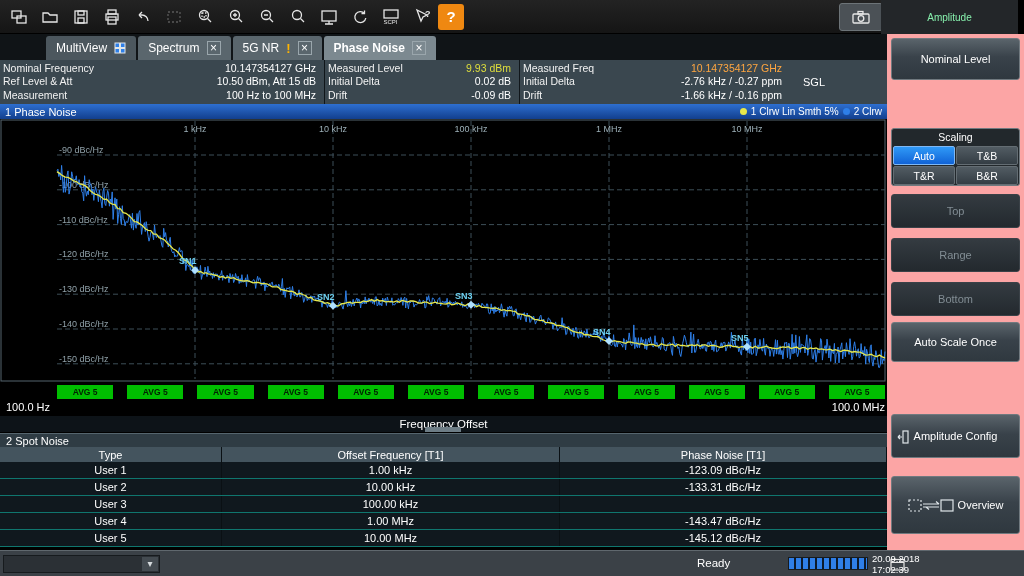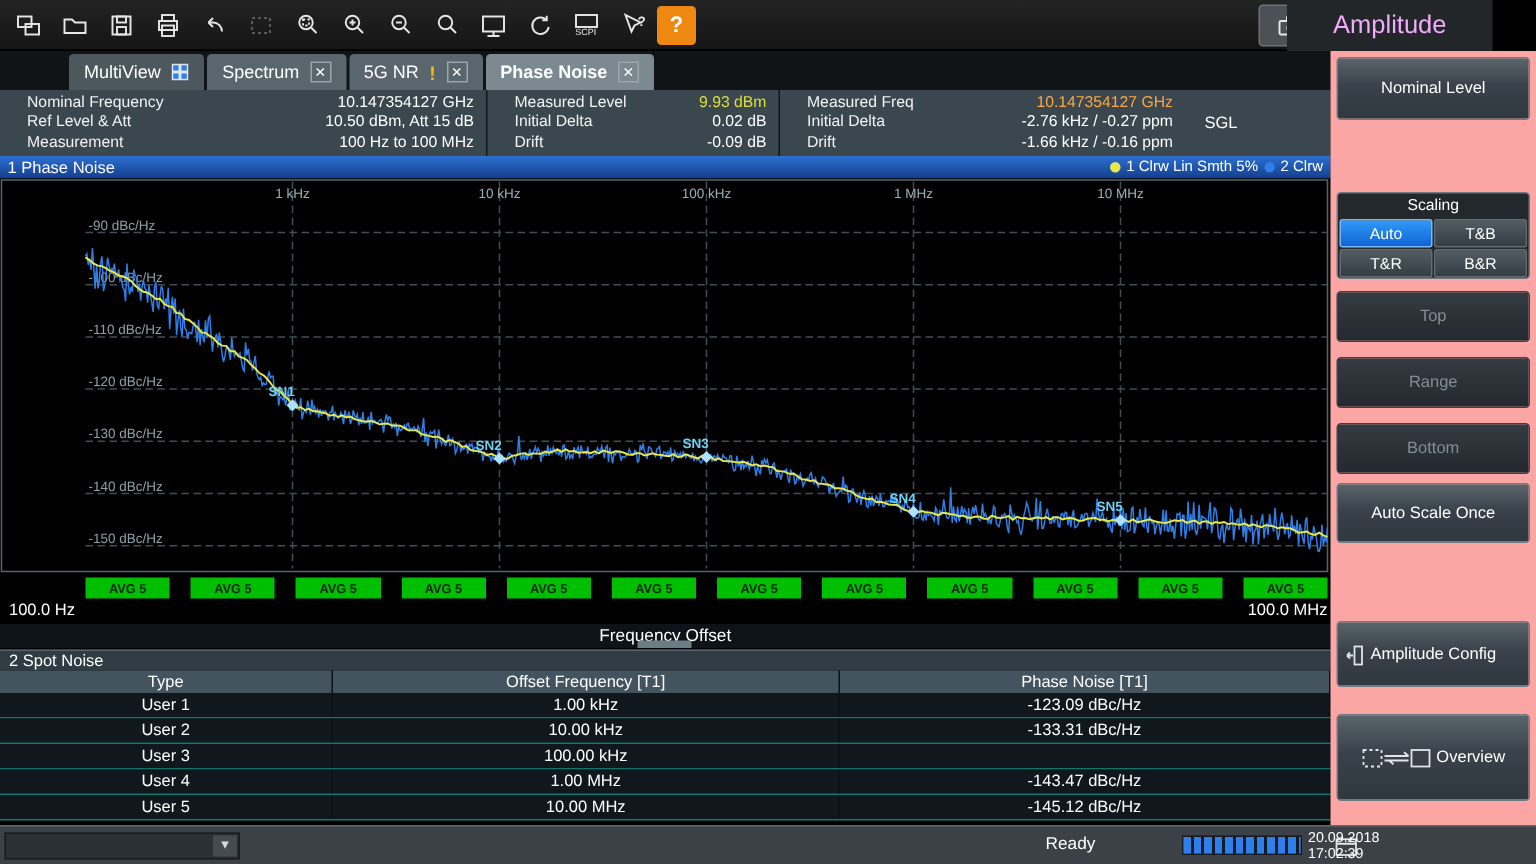"Amplitude" #sidebar-title { color: #f0abfc -> #86efac; font-size: 17px -> 10px; left: 858px -> 881px }
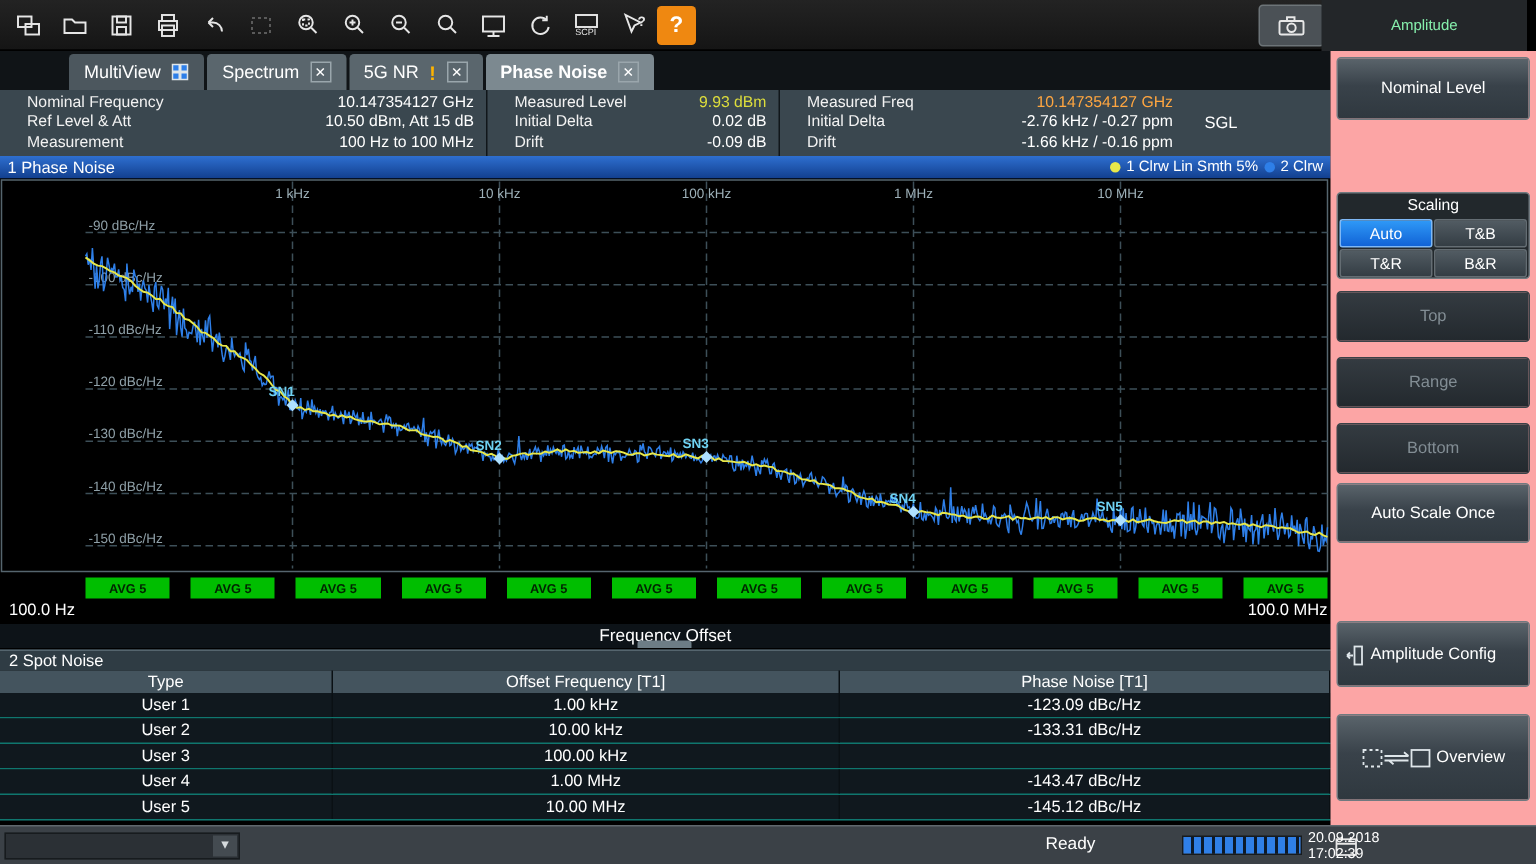"Nominal Frequency" .ilab { padding-left: 18px -> 3px }
